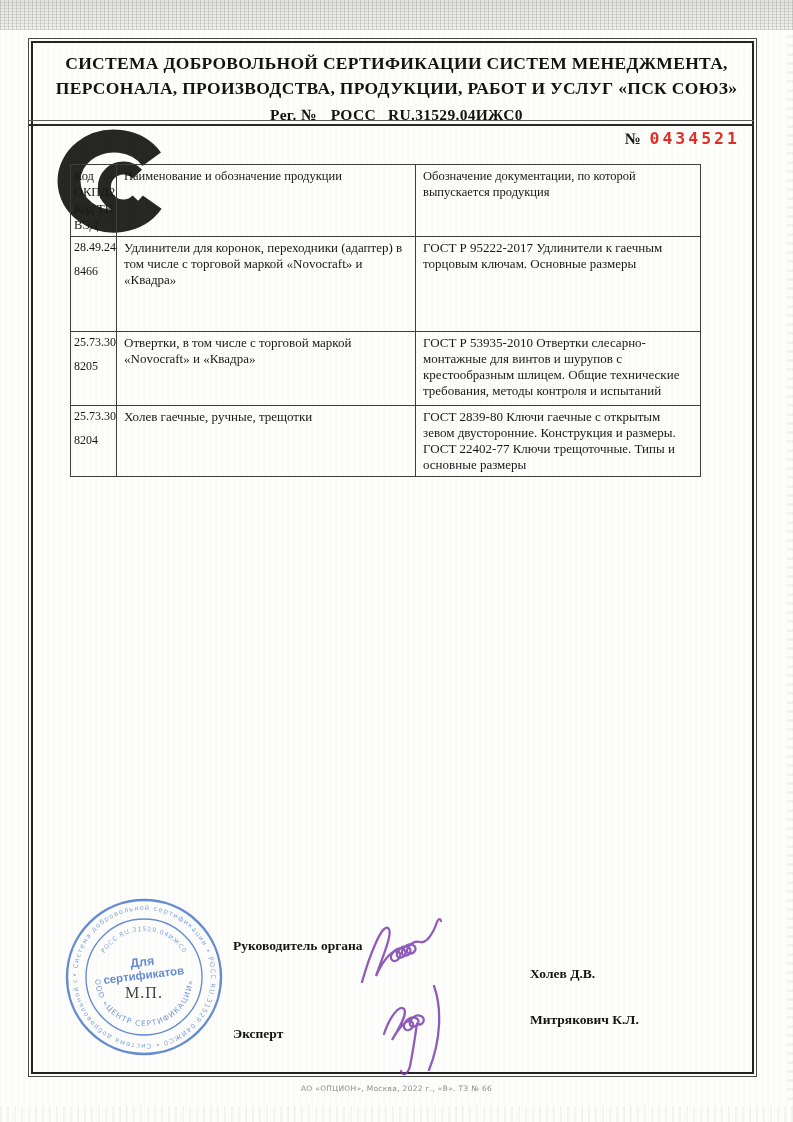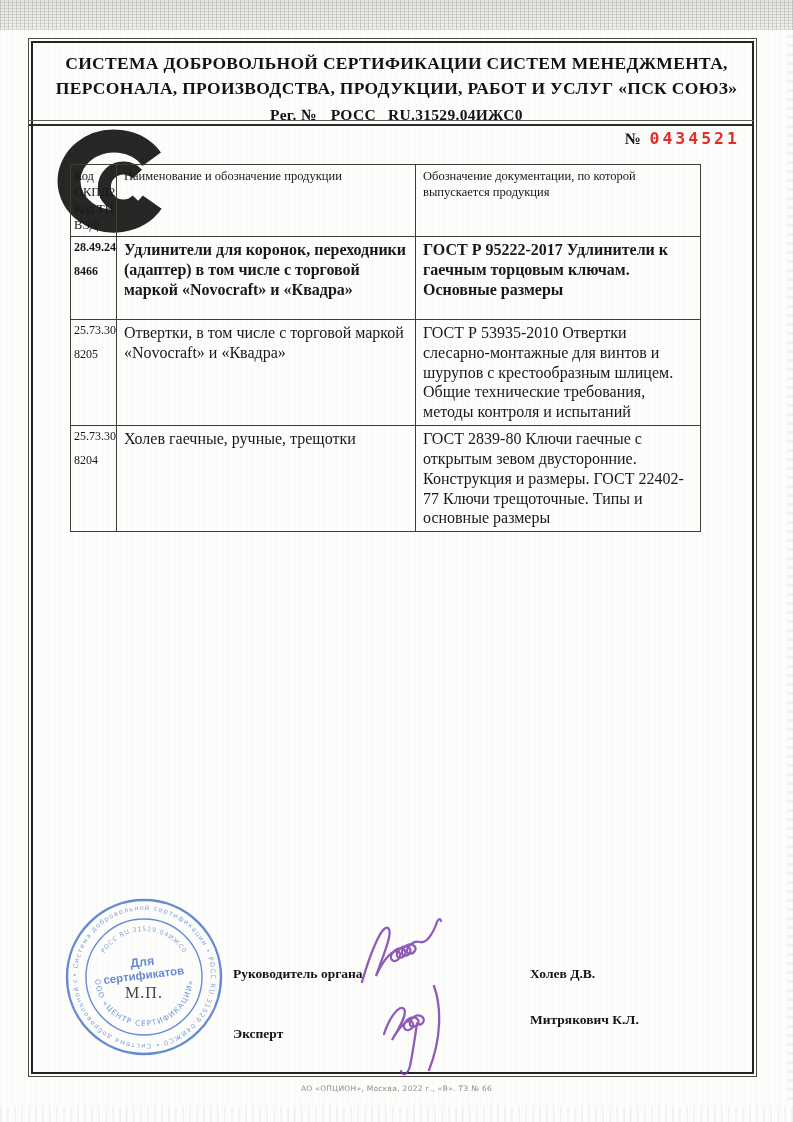"28.49.24" .ptable tr.r1 { font-weight: bold -> none; height: 83px -> 95px }
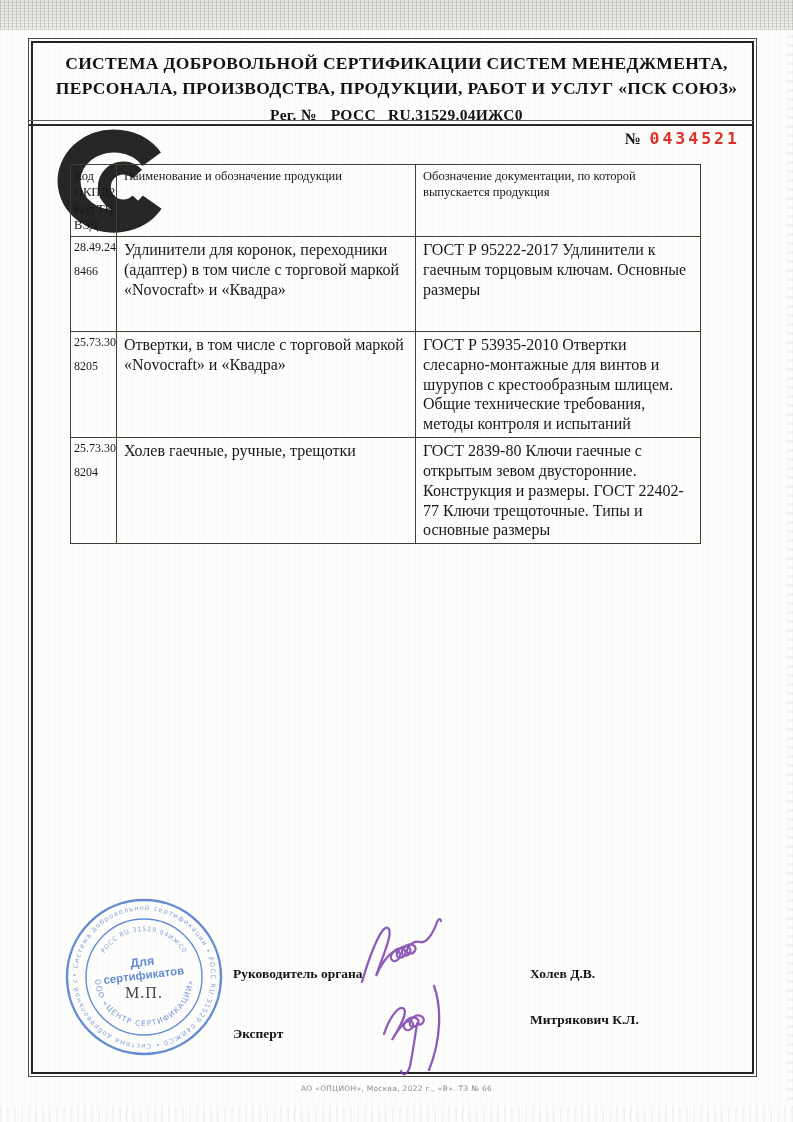"Удлинители для коронок, переходники" .ptable td { font-size: 16px -> 13px }
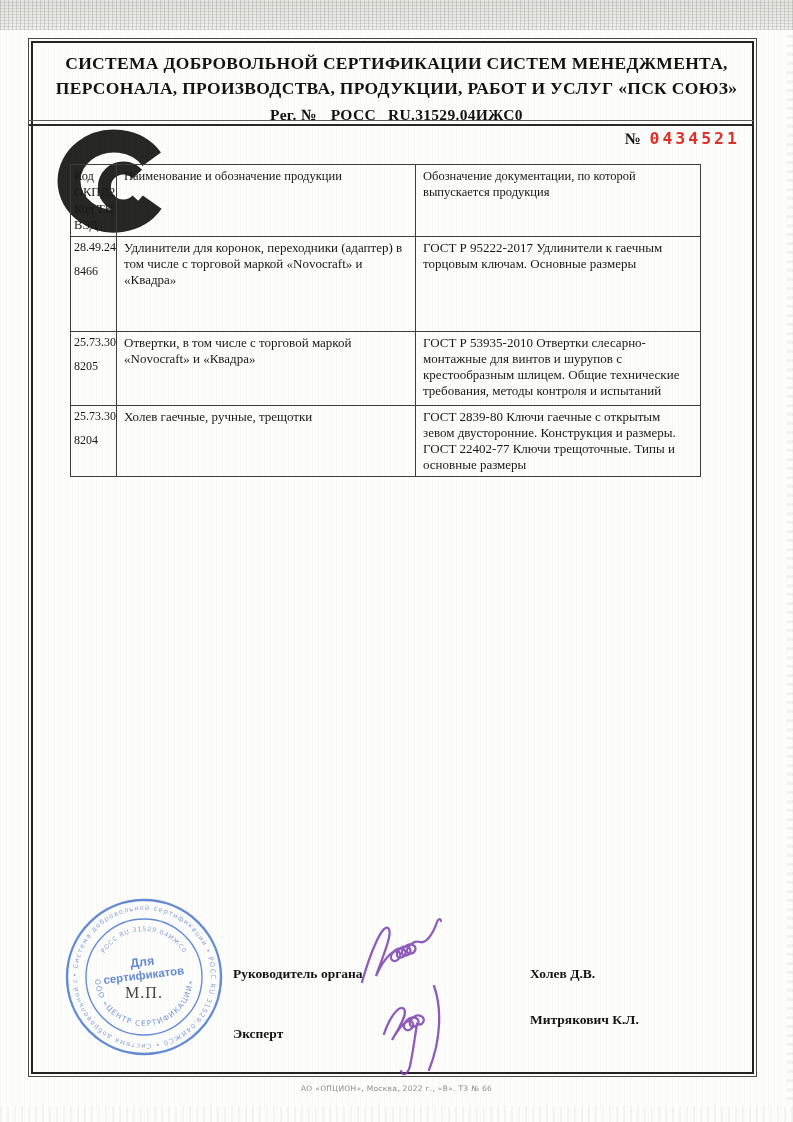"Руководитель органа" .sig-role1 { top: 966px -> 938px }
